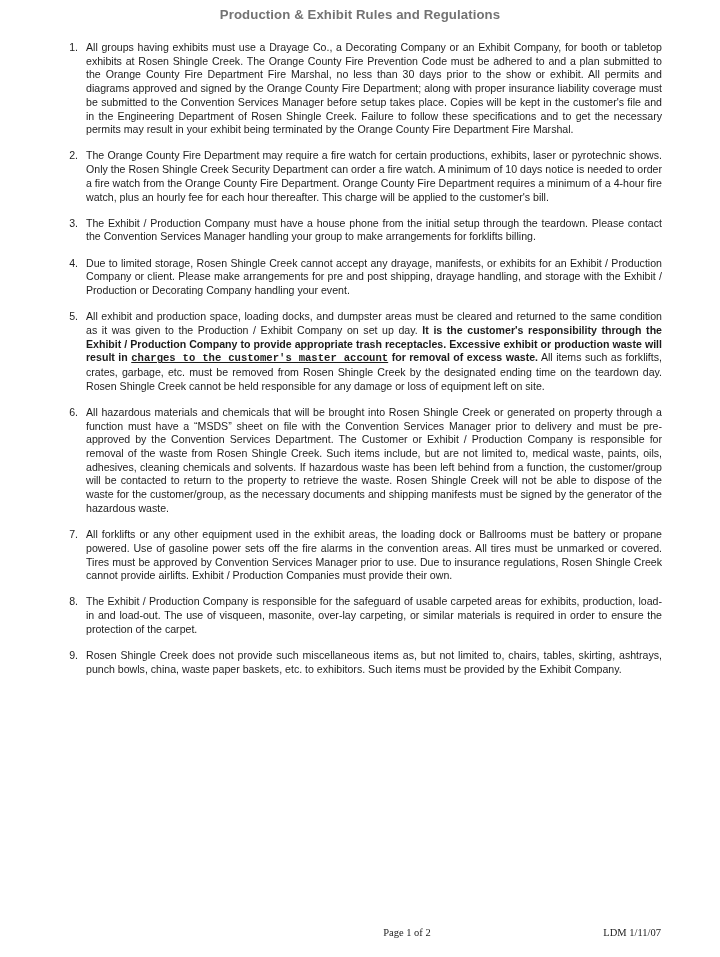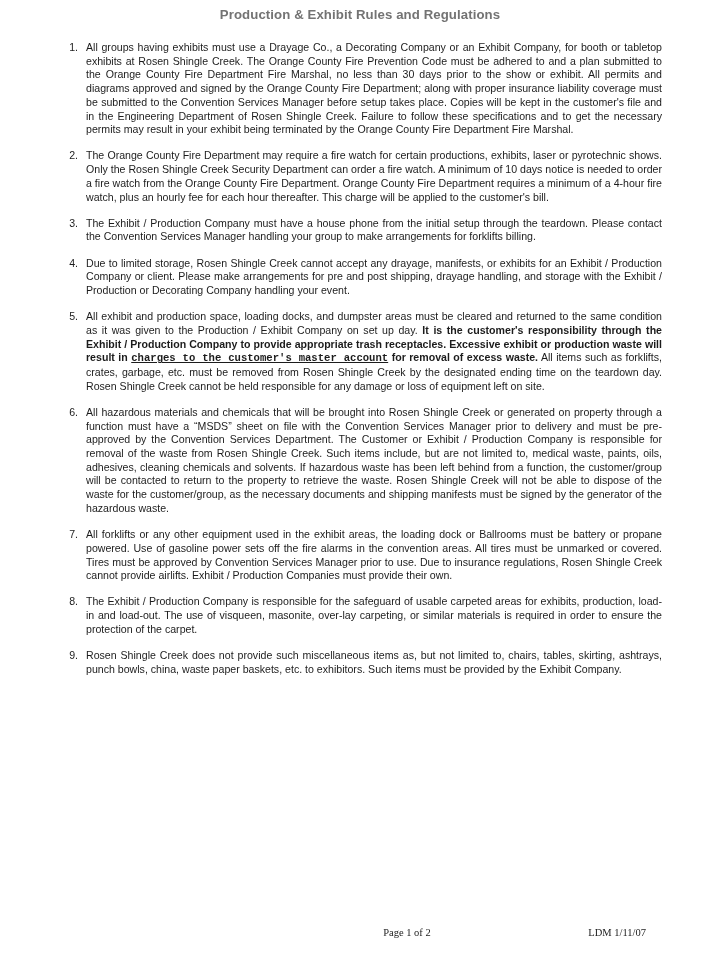"LDM 1/11/07" .footer-right { right: 16px -> 1px }
